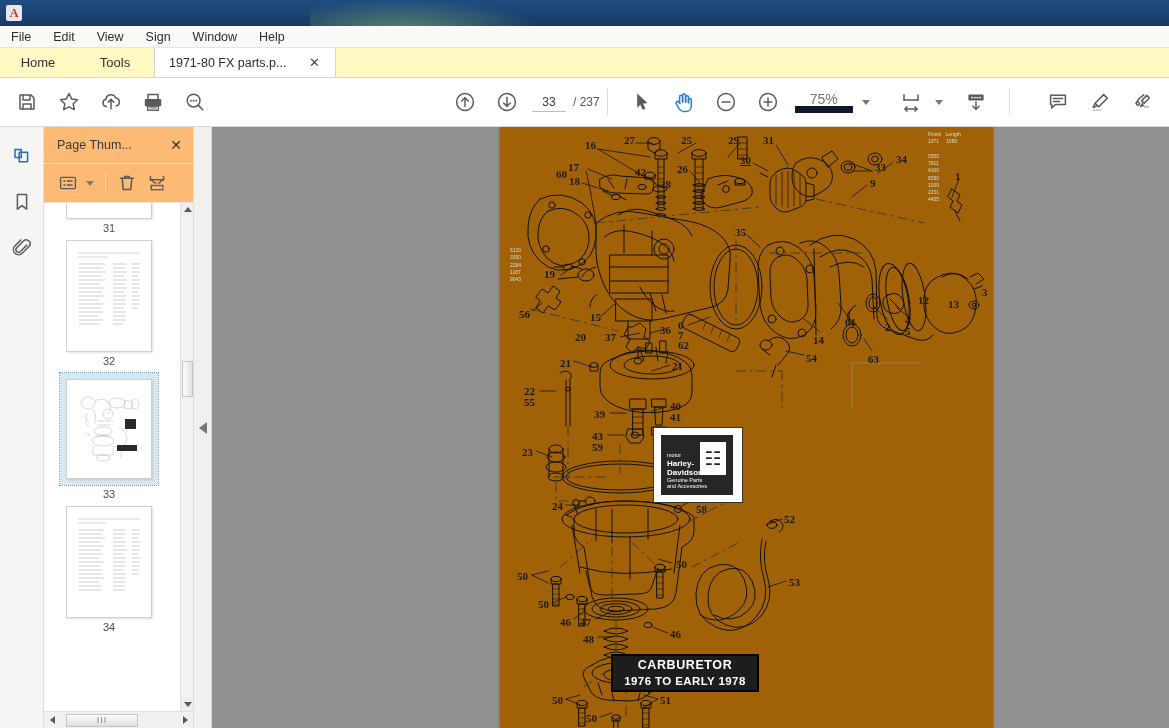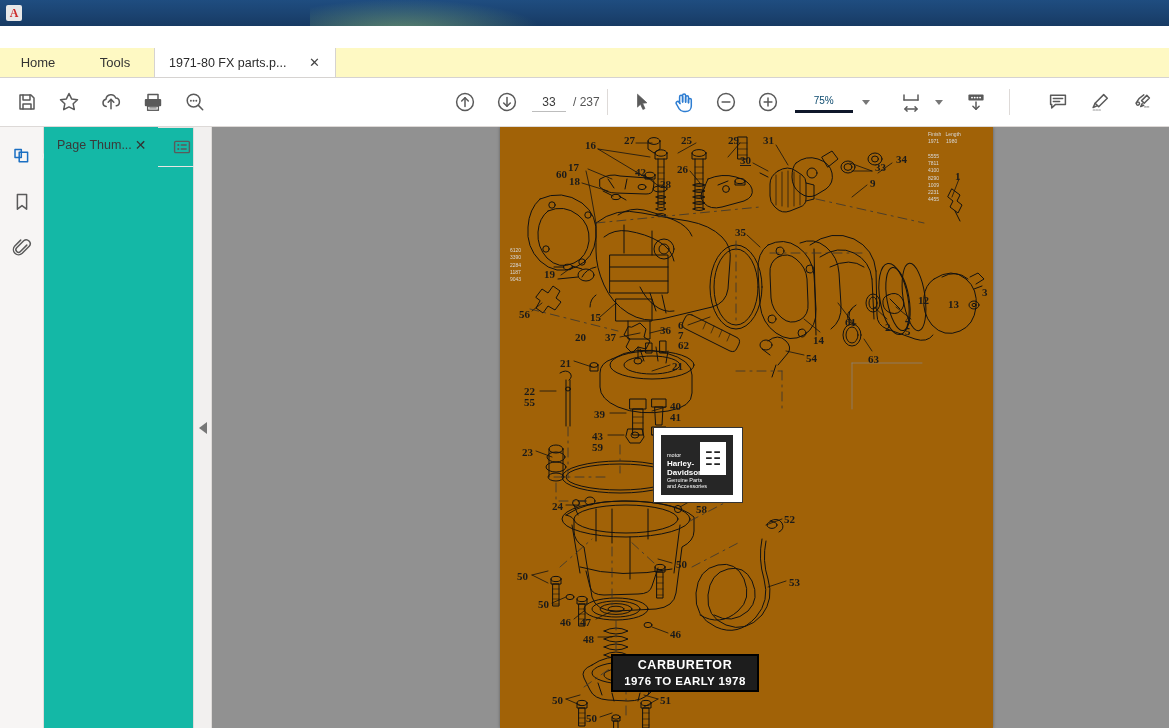"File" div.menubar { html: none -> <div> <div>File</div> <div>Edit</div> <div>View</div> <div>Sign</div> <div>Window</div> <div>Help</div> </div> }
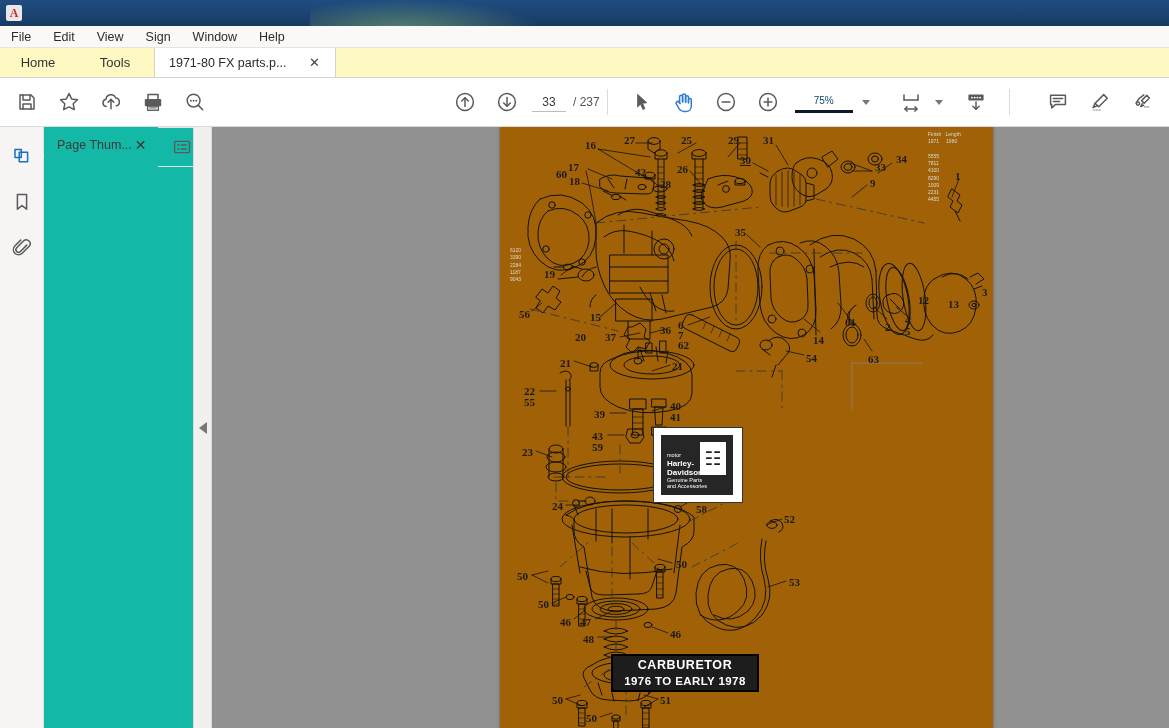"75%" .zoom-val { border-bottom: 3px solid #0f172a -> 7px solid #0f172a; color: #0c4a6e -> #737373; font-size: 10px -> 14px }
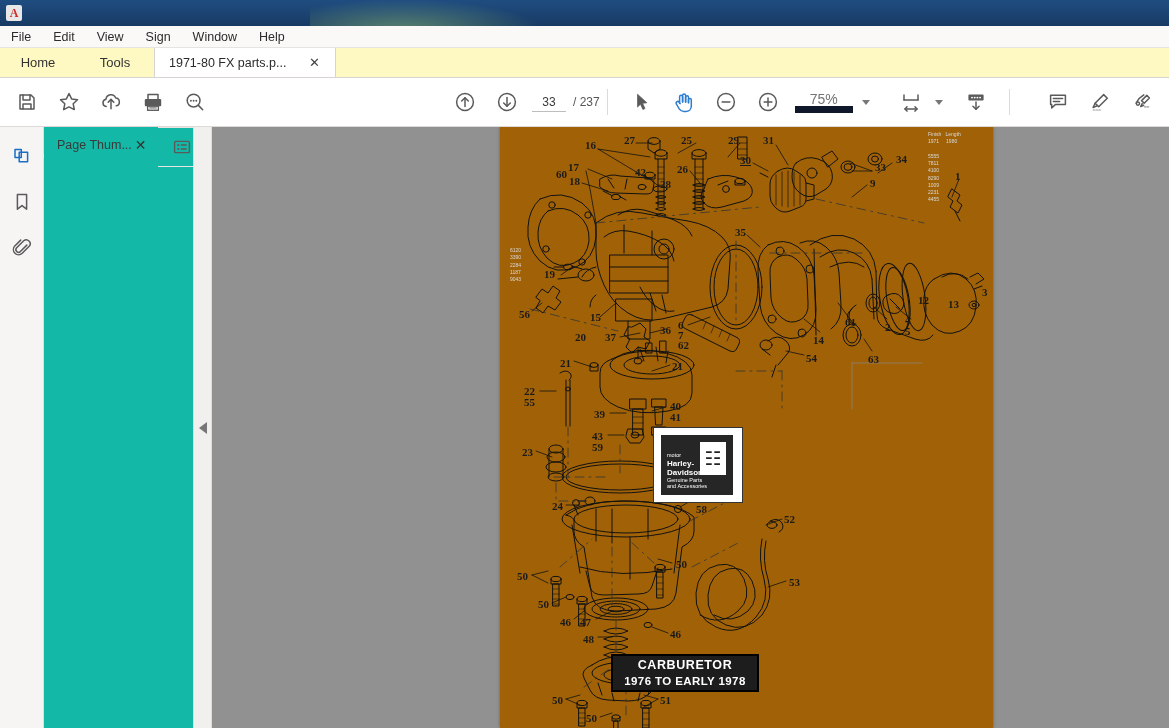"Page Thum..." .thumbpanel { background: #14b8a6 -> #fdba74; flex-direction: none -> column }
